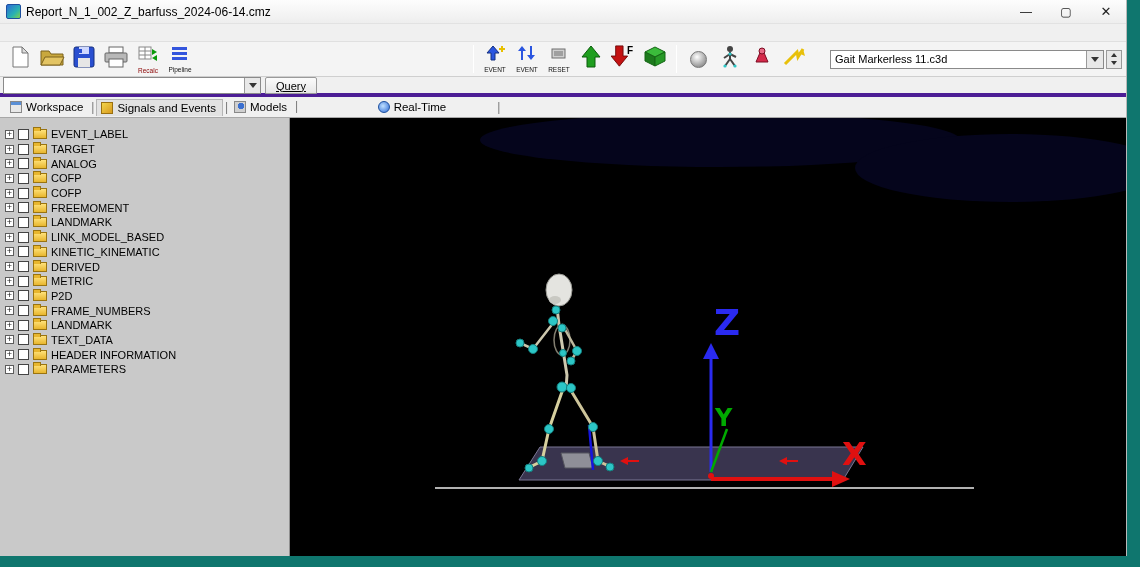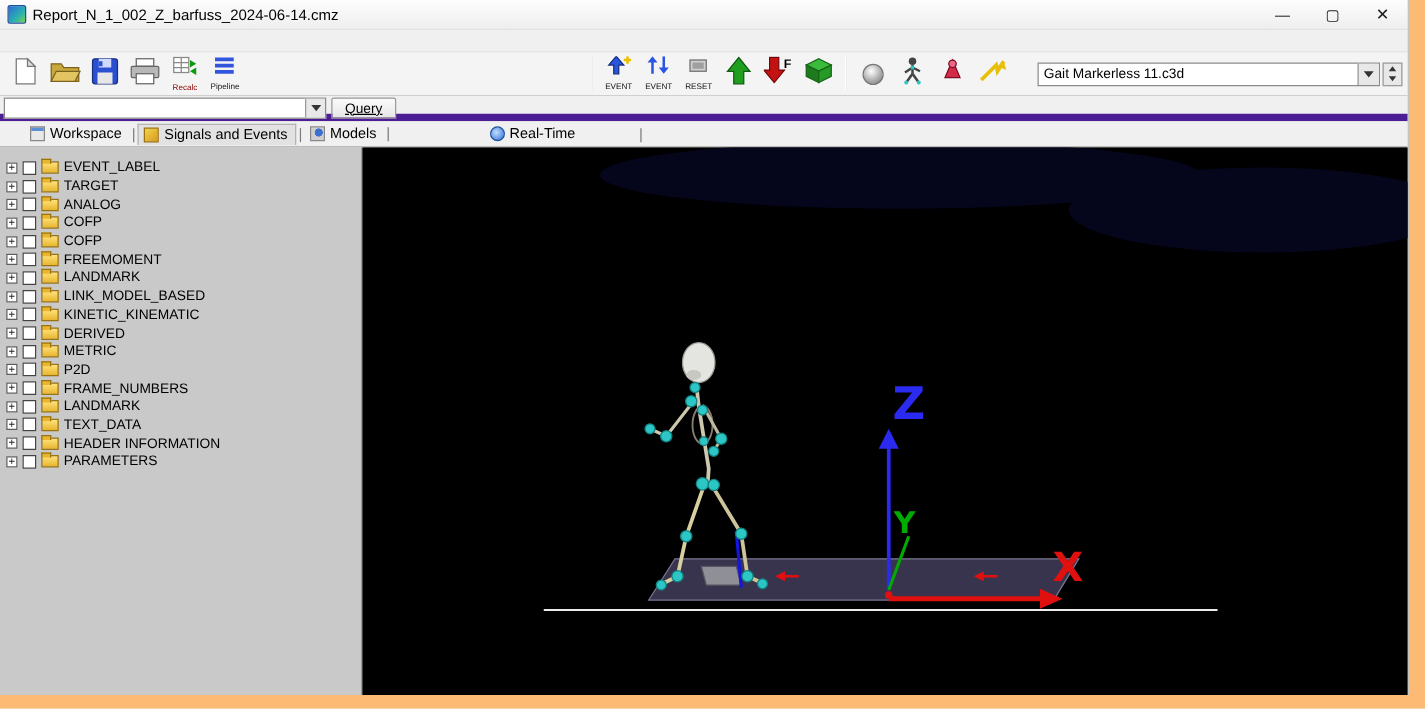"Report_N_1_002_Z_barfuss_2024-06-14.cmz" .screen { background: #fdba74 -> #0f766e }
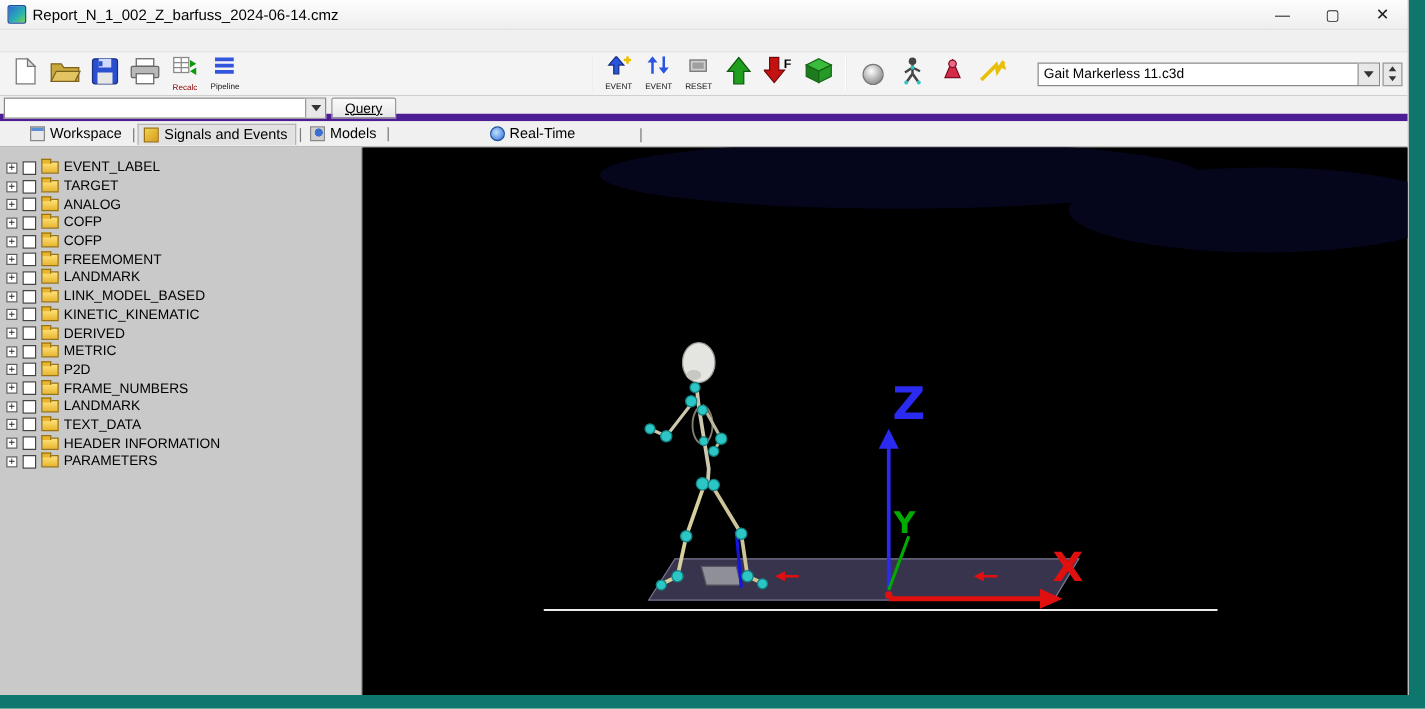"Query" .queryrow { align-items: flex-start -> center; border-bottom: 6px solid #4c1d95 -> 4px solid #4c1d95 }
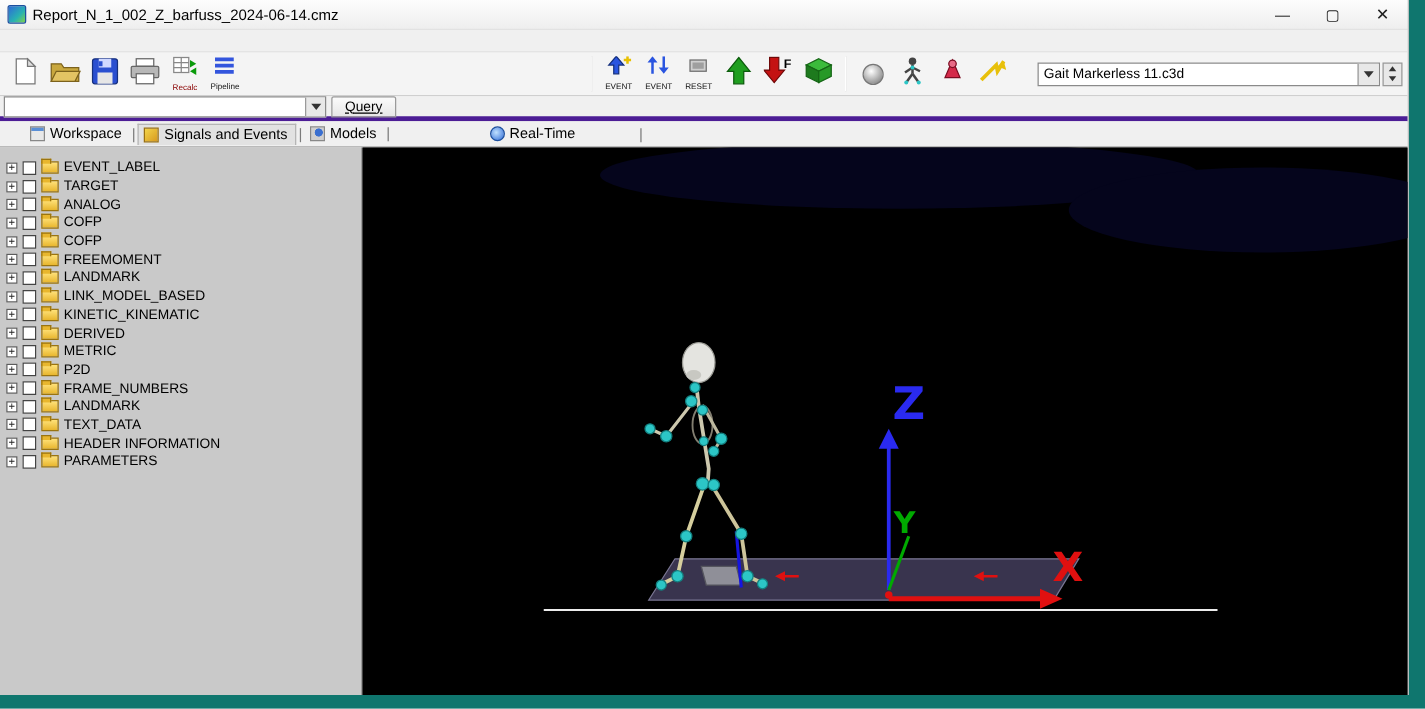"Workspace" .tabbar { padding-left: 20px -> 6px }
